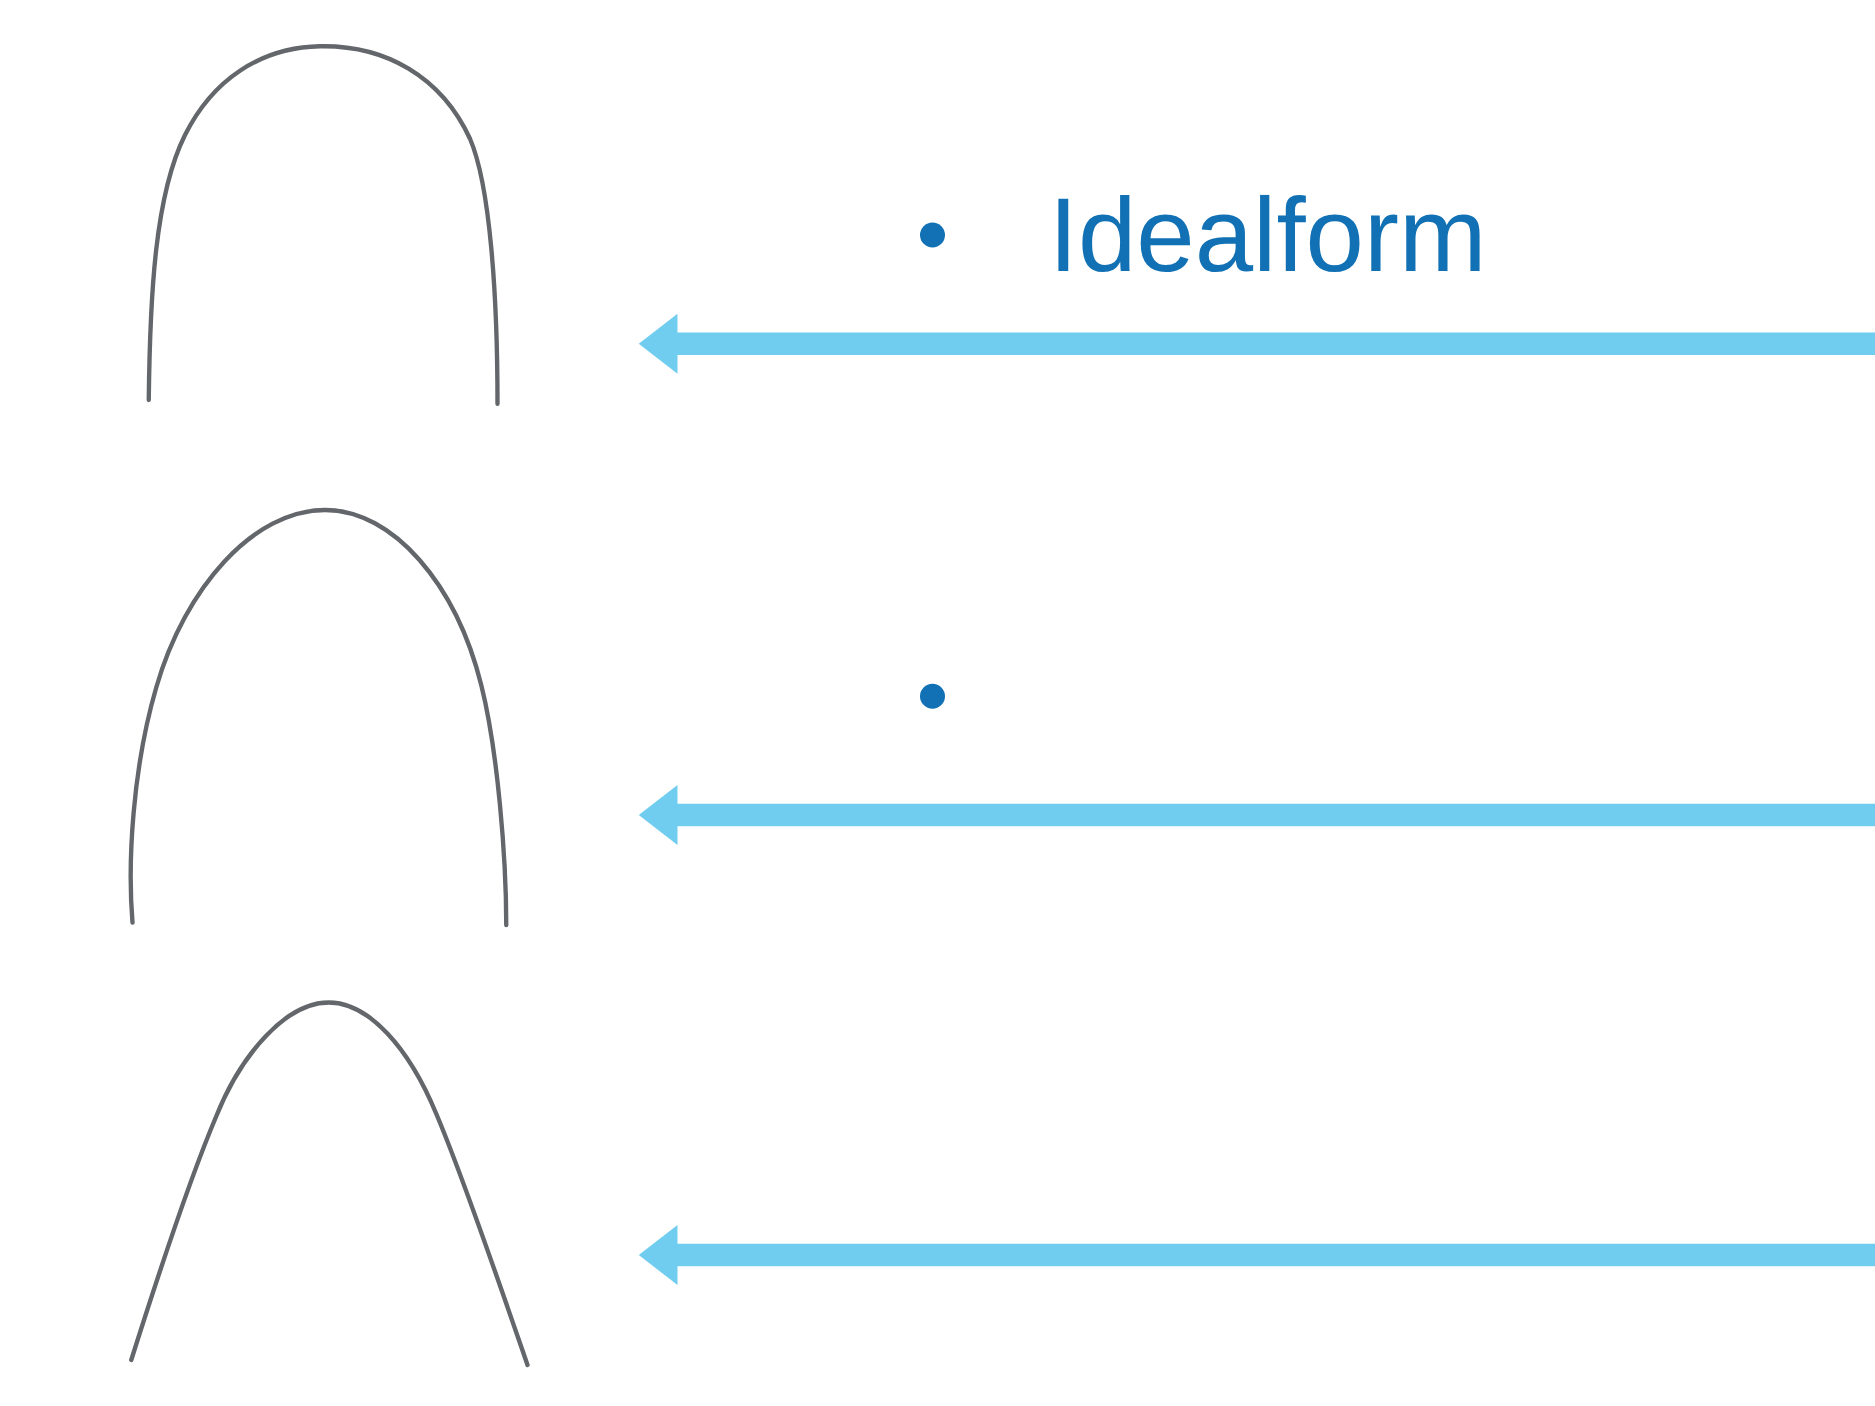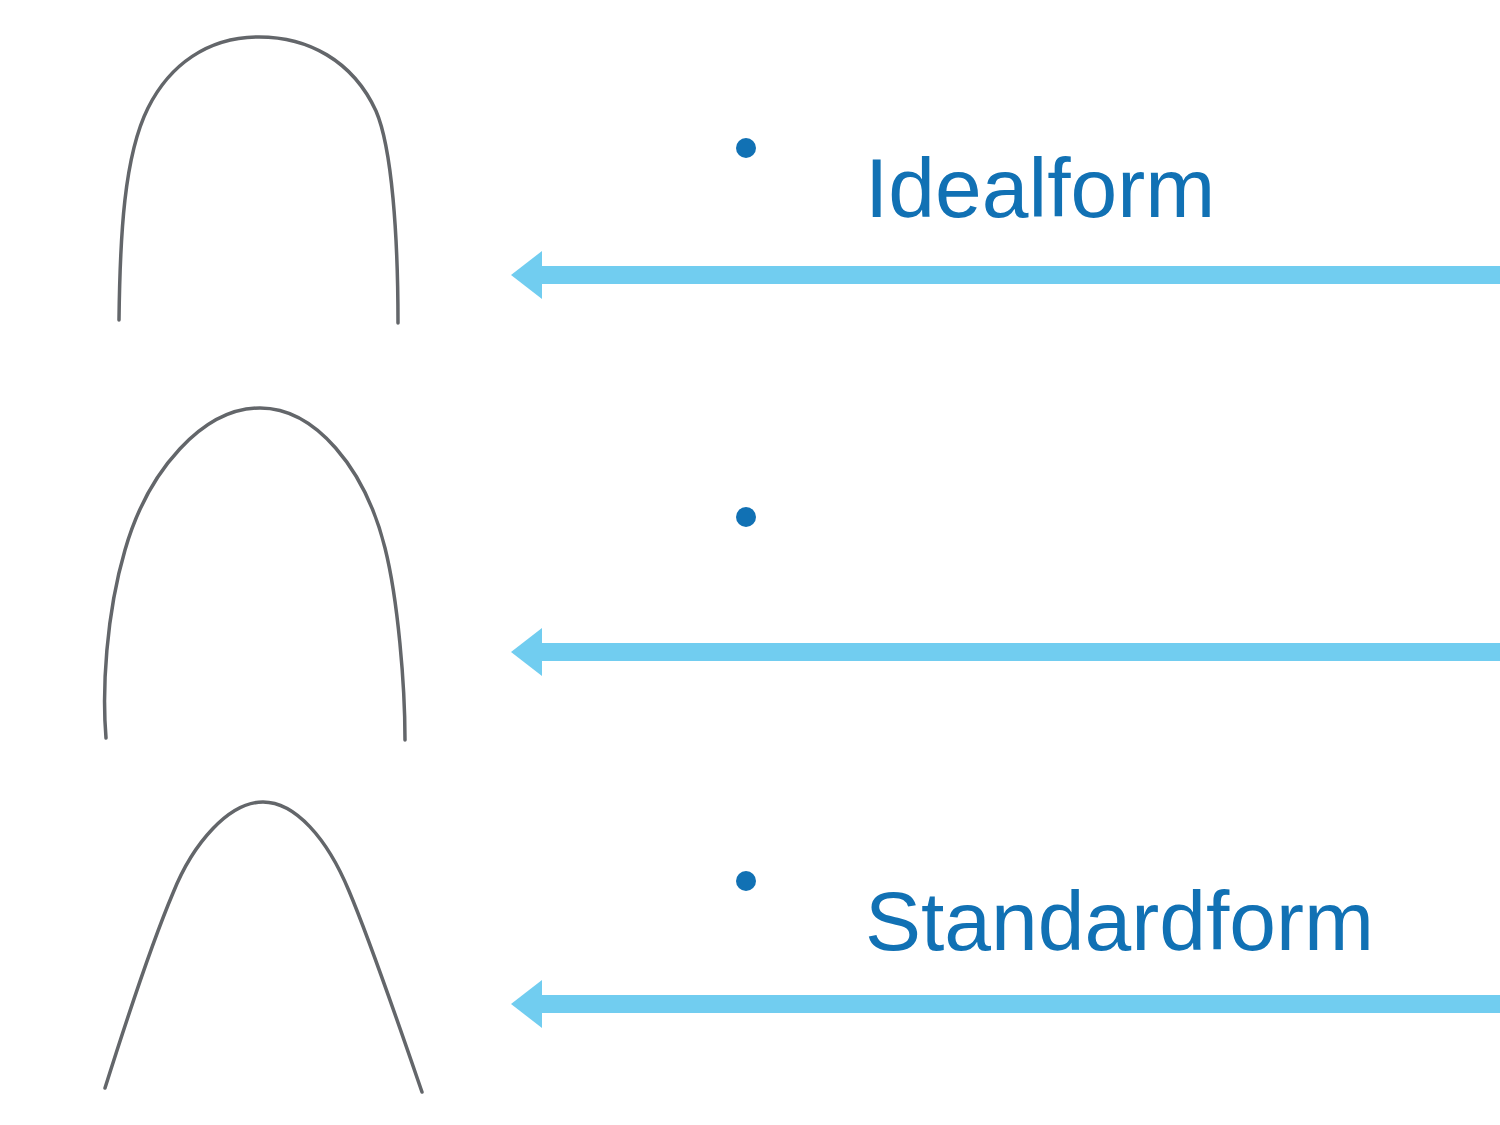"Idealform" .label-row { align-items: flex-start -> center; gap: 109px -> 83px }
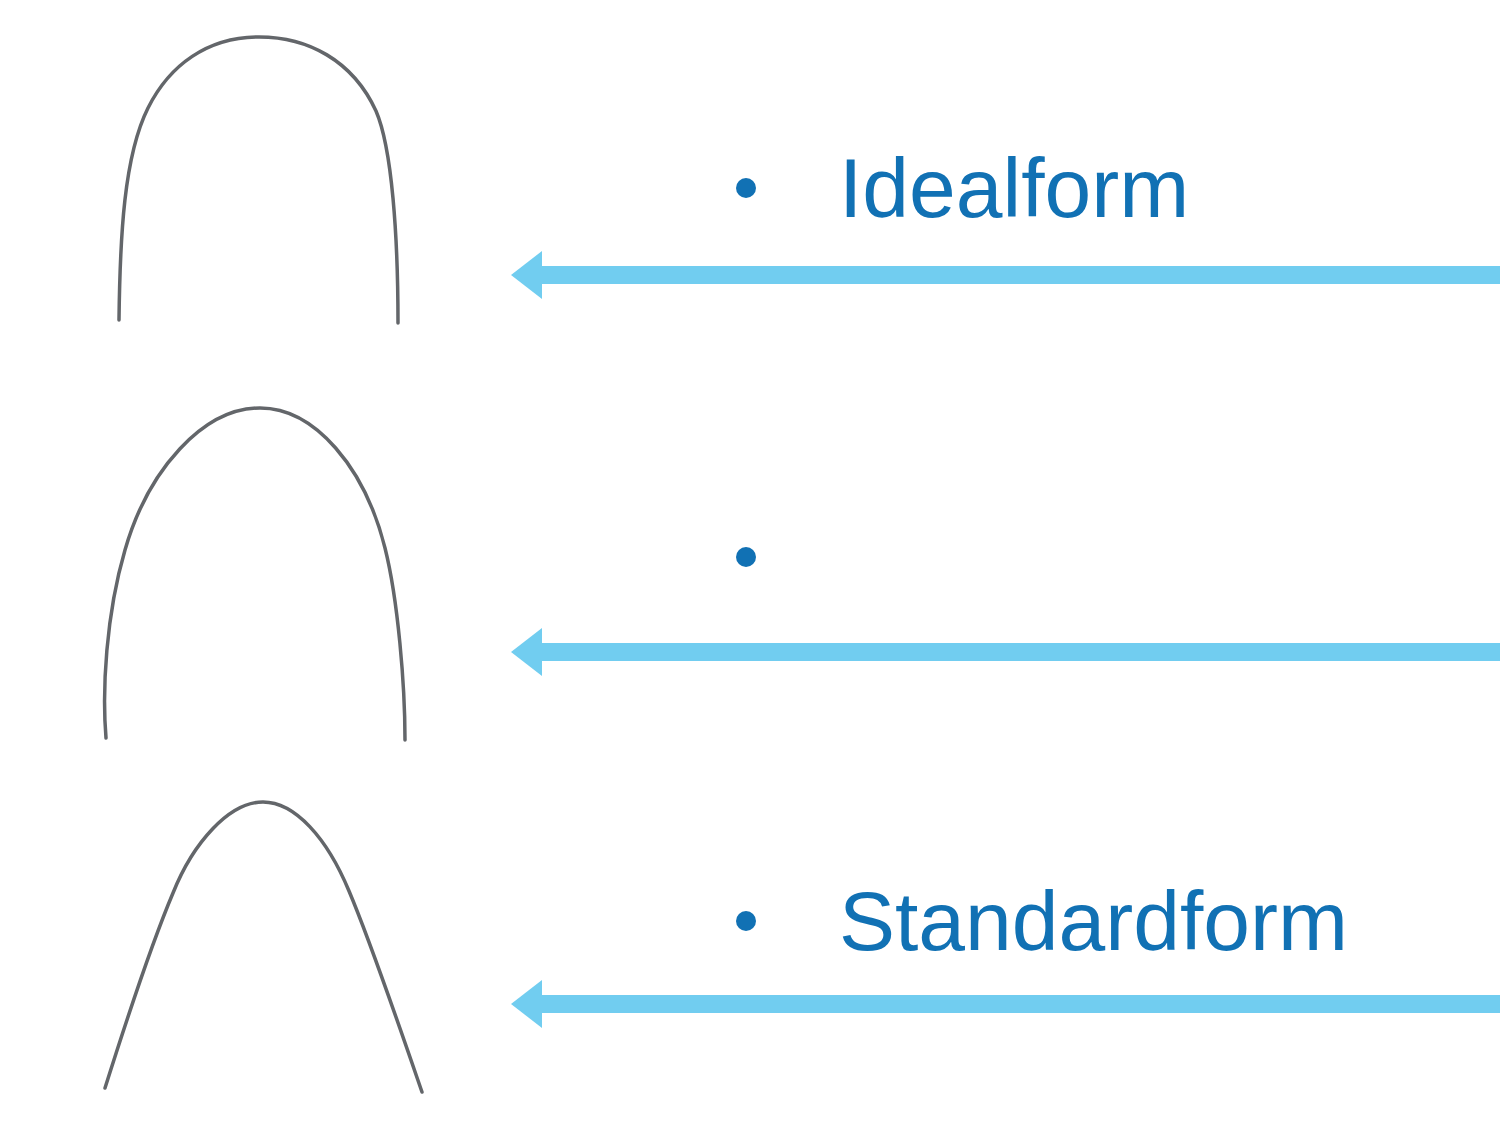"Standardform" div.label-row { html: <div> <span></span> <span>Standardform</span> </div> -> none }
